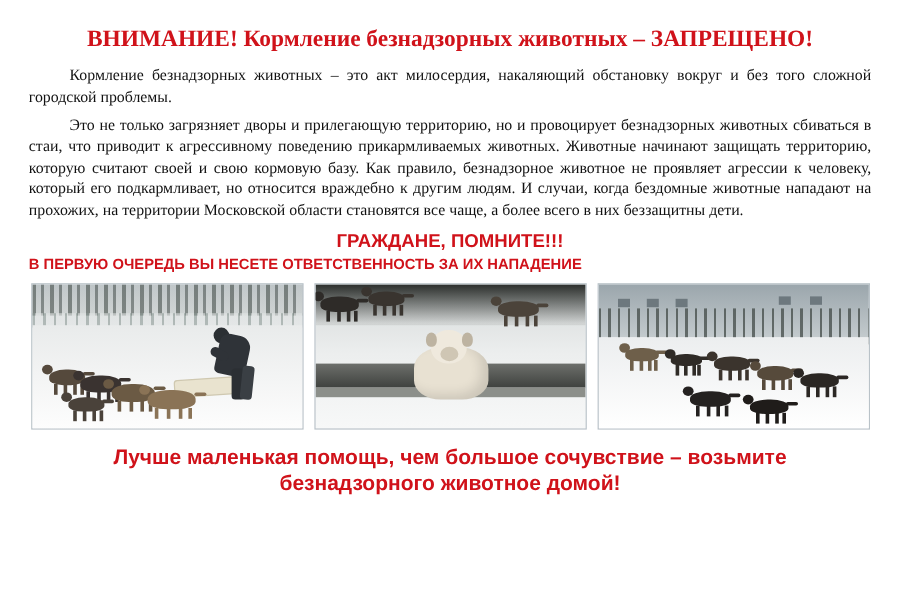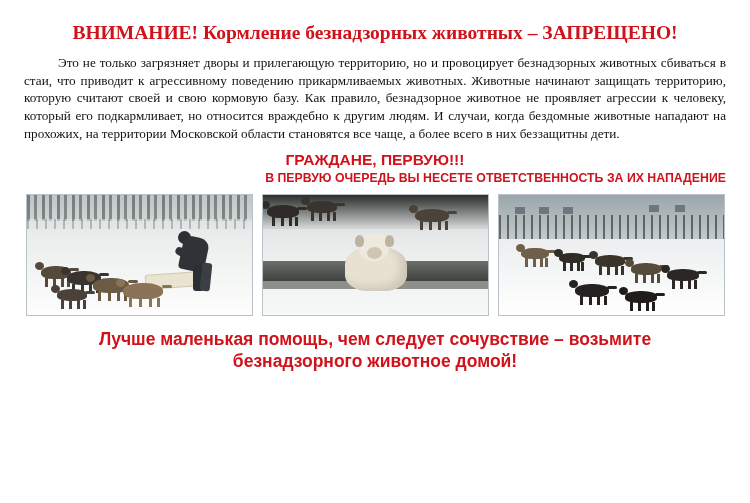"Кормление безнадзорных животных – это" p.block2 { html: none -> <p>Кормление безнадзорных животных – это акт милосердия, накаляющий обстановку вокруг и без того сложной городской проблемы.</p> }
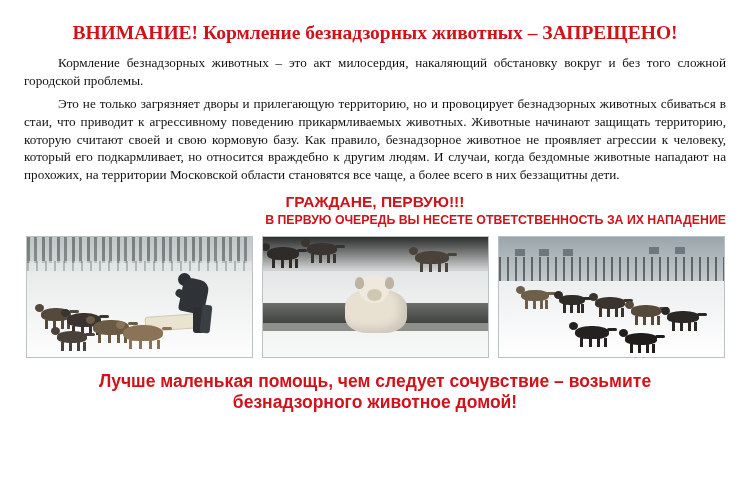"ГРАЖДАНЕ, ПЕРВУЮ!!!" div.citizens { text: ПЕРВУЮ -> ПОМНИТЕ }
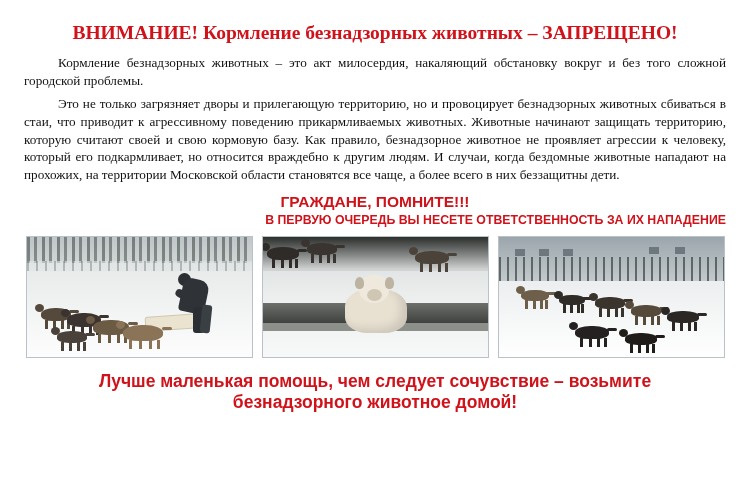"В ПЕРВУЮ ОЧЕРЕДЬ ВЫ НЕСЕТЕ" .subline { text-align: right -> left }
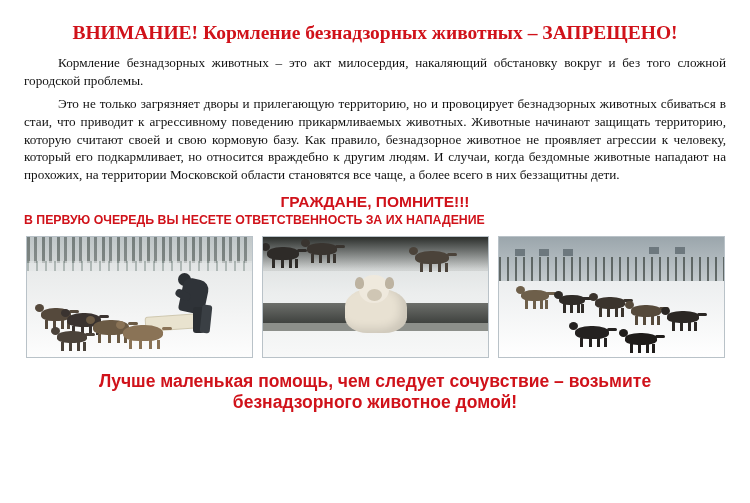"Лучше маленькая помощь, чем следует" div.l1 { text: следует -> большое }
